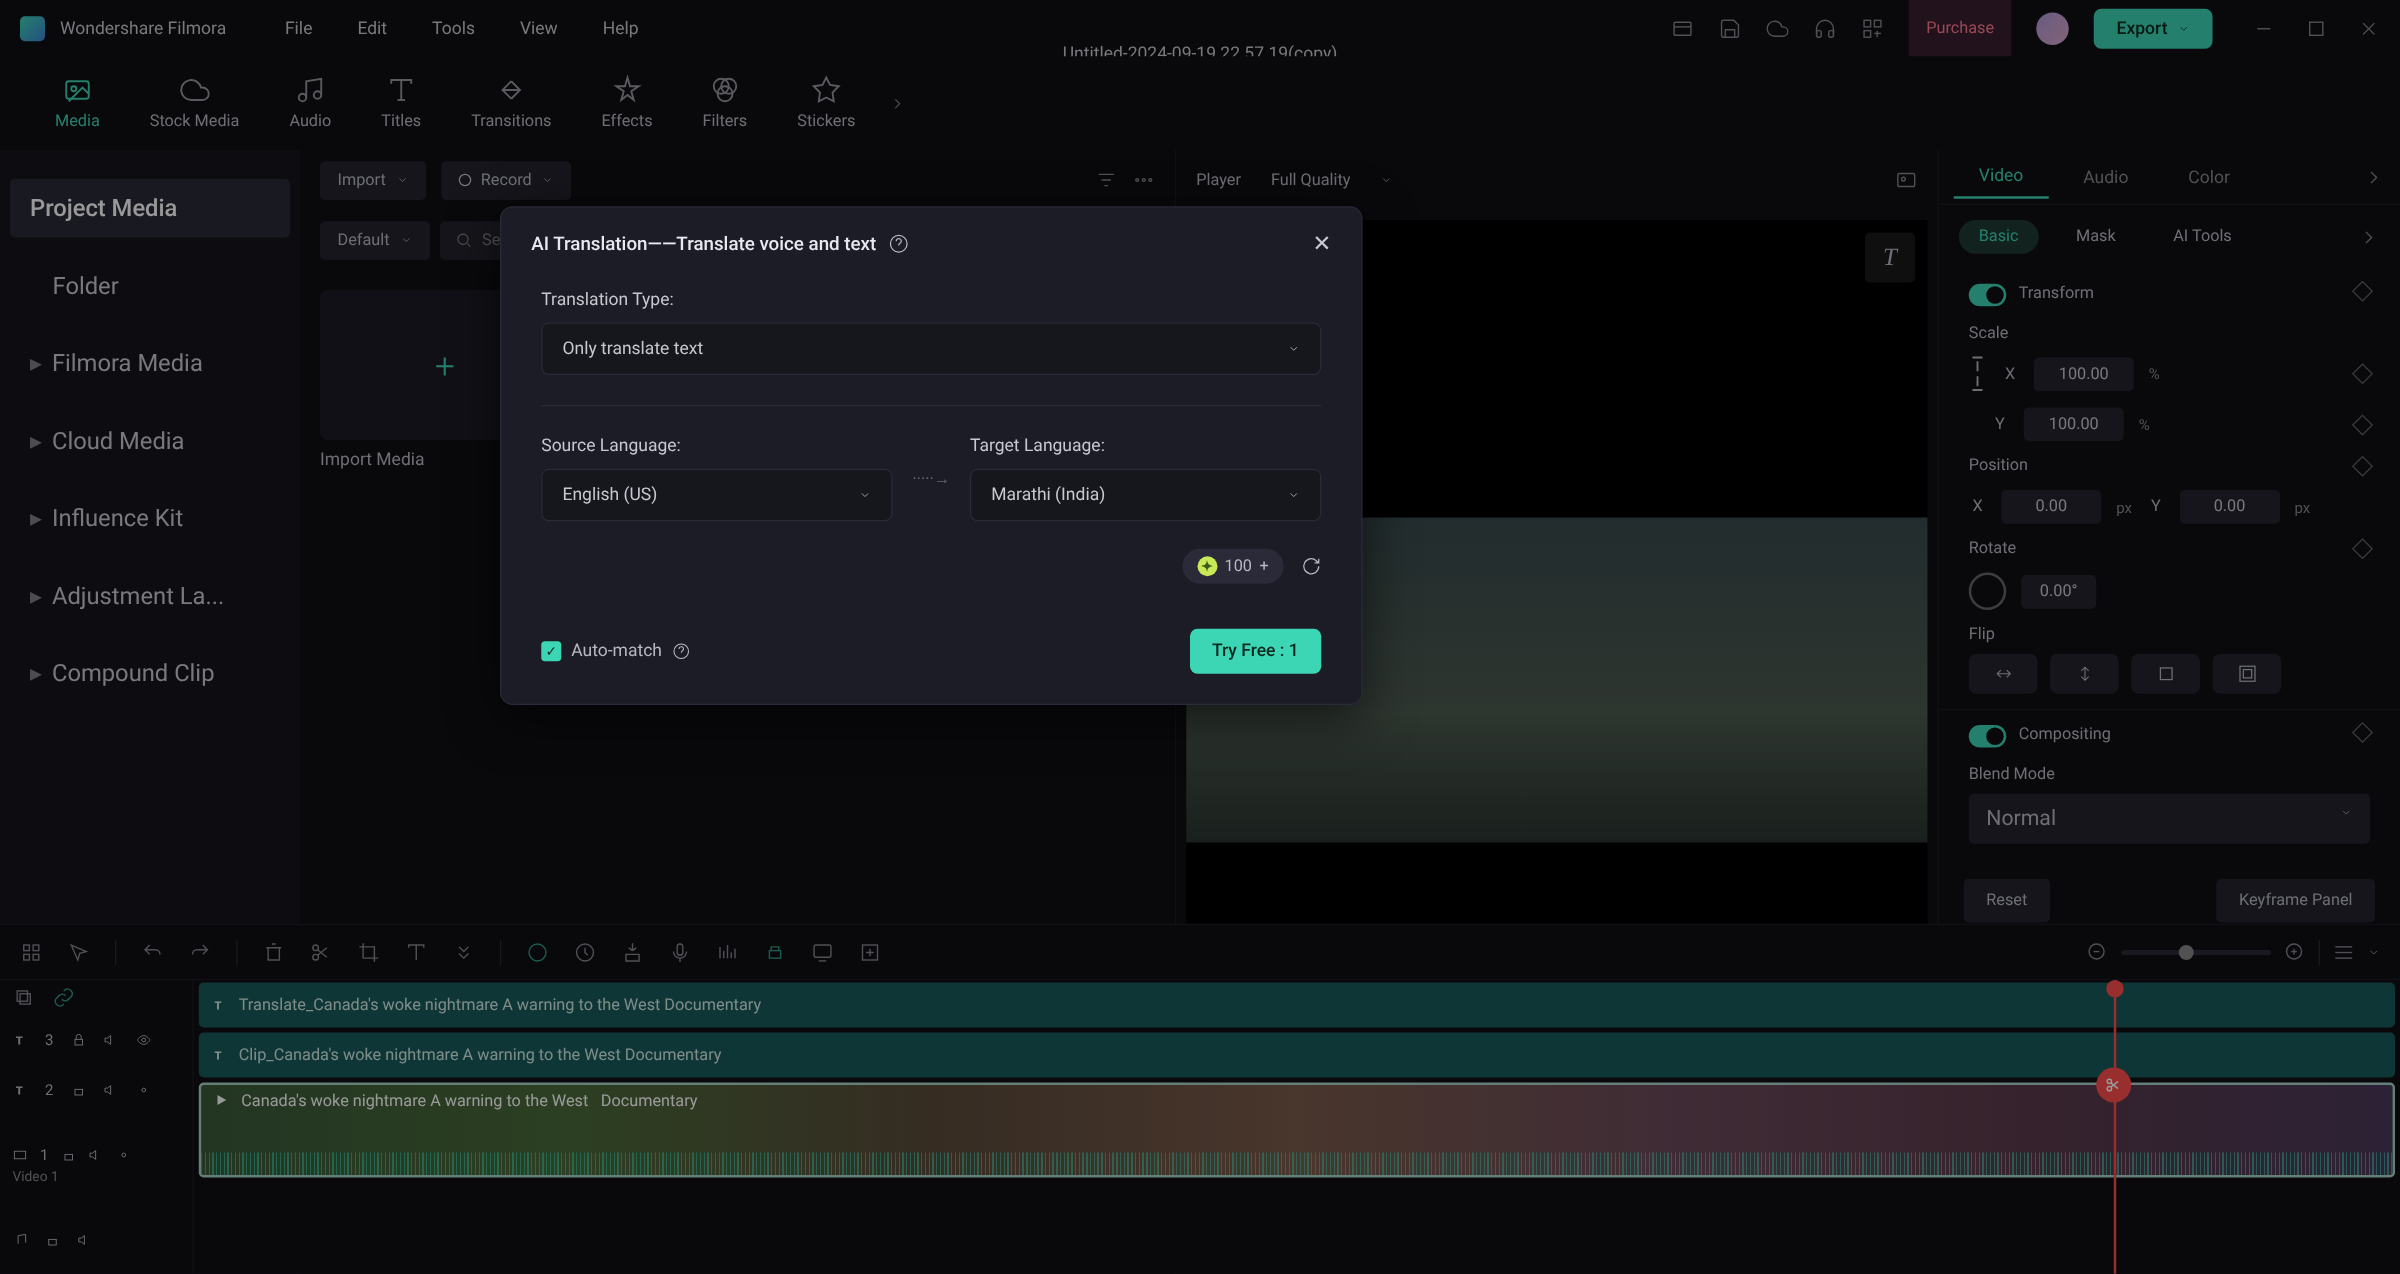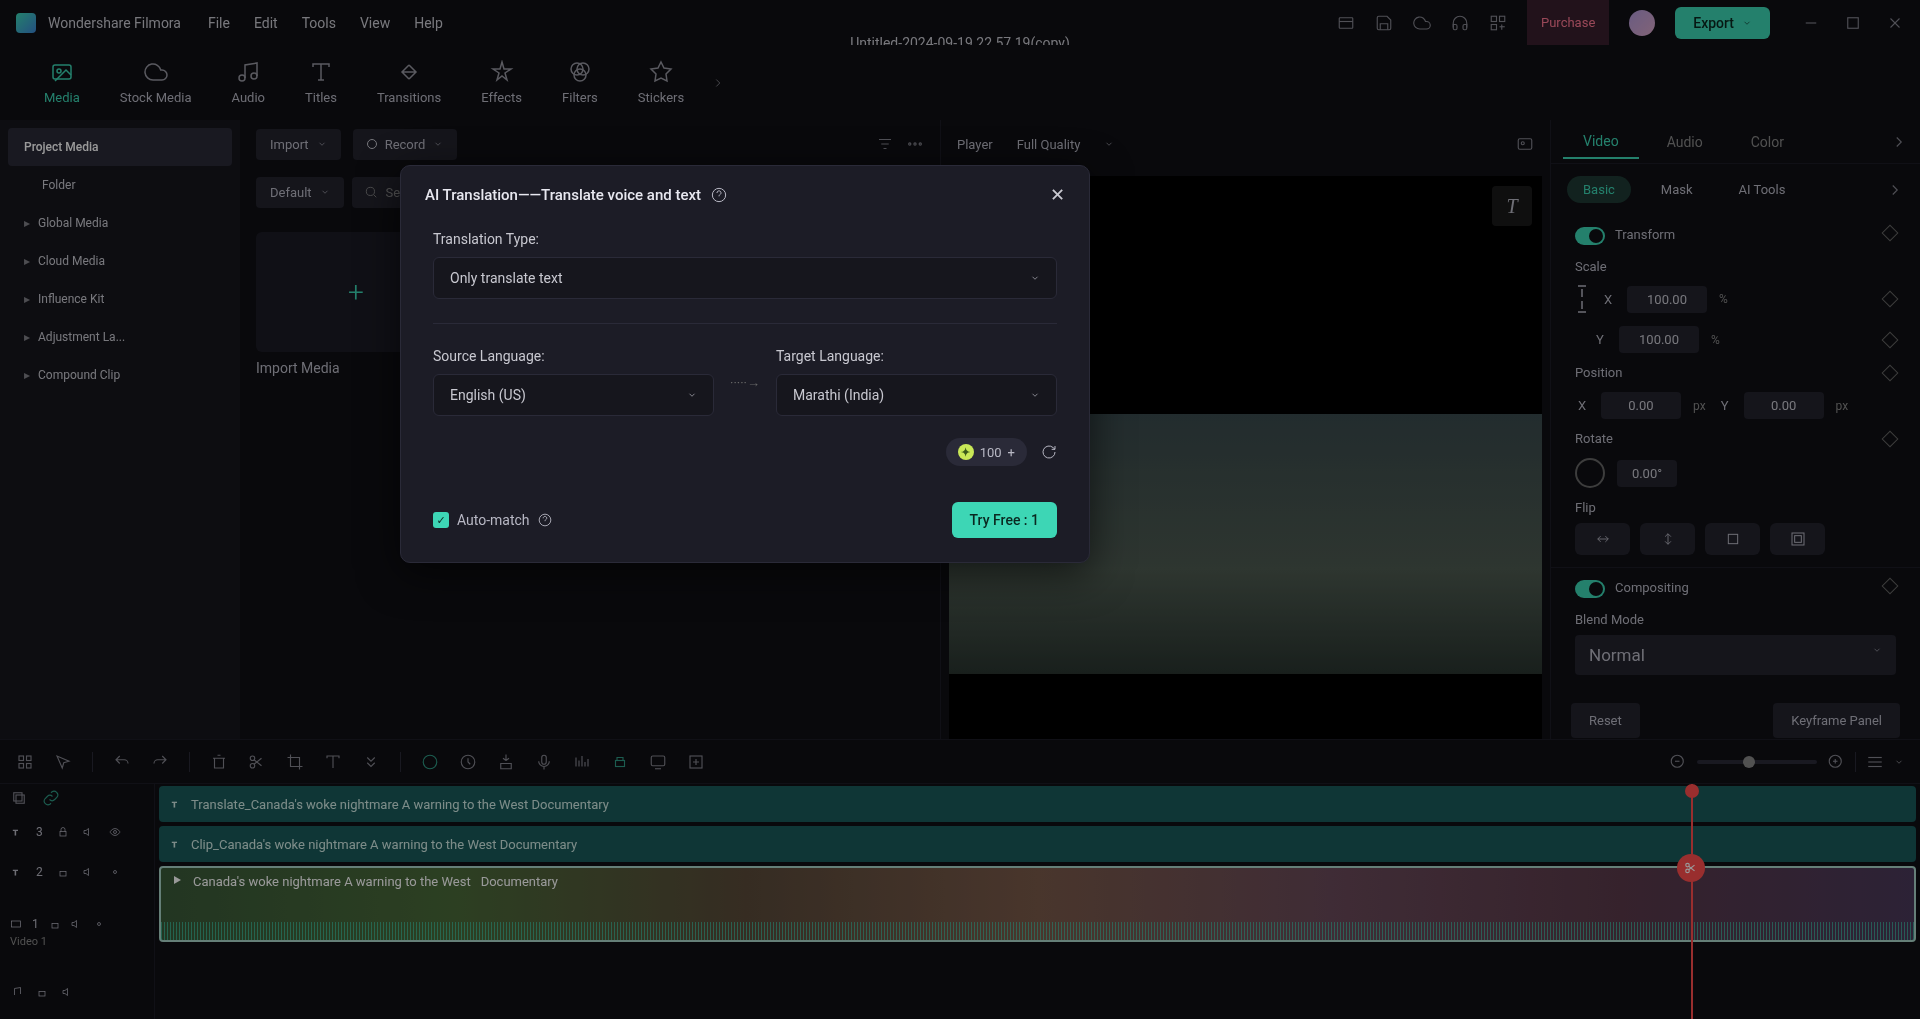"File" .menu-bar { gap: 24px -> 36px; margin-left: 27px -> 47px }
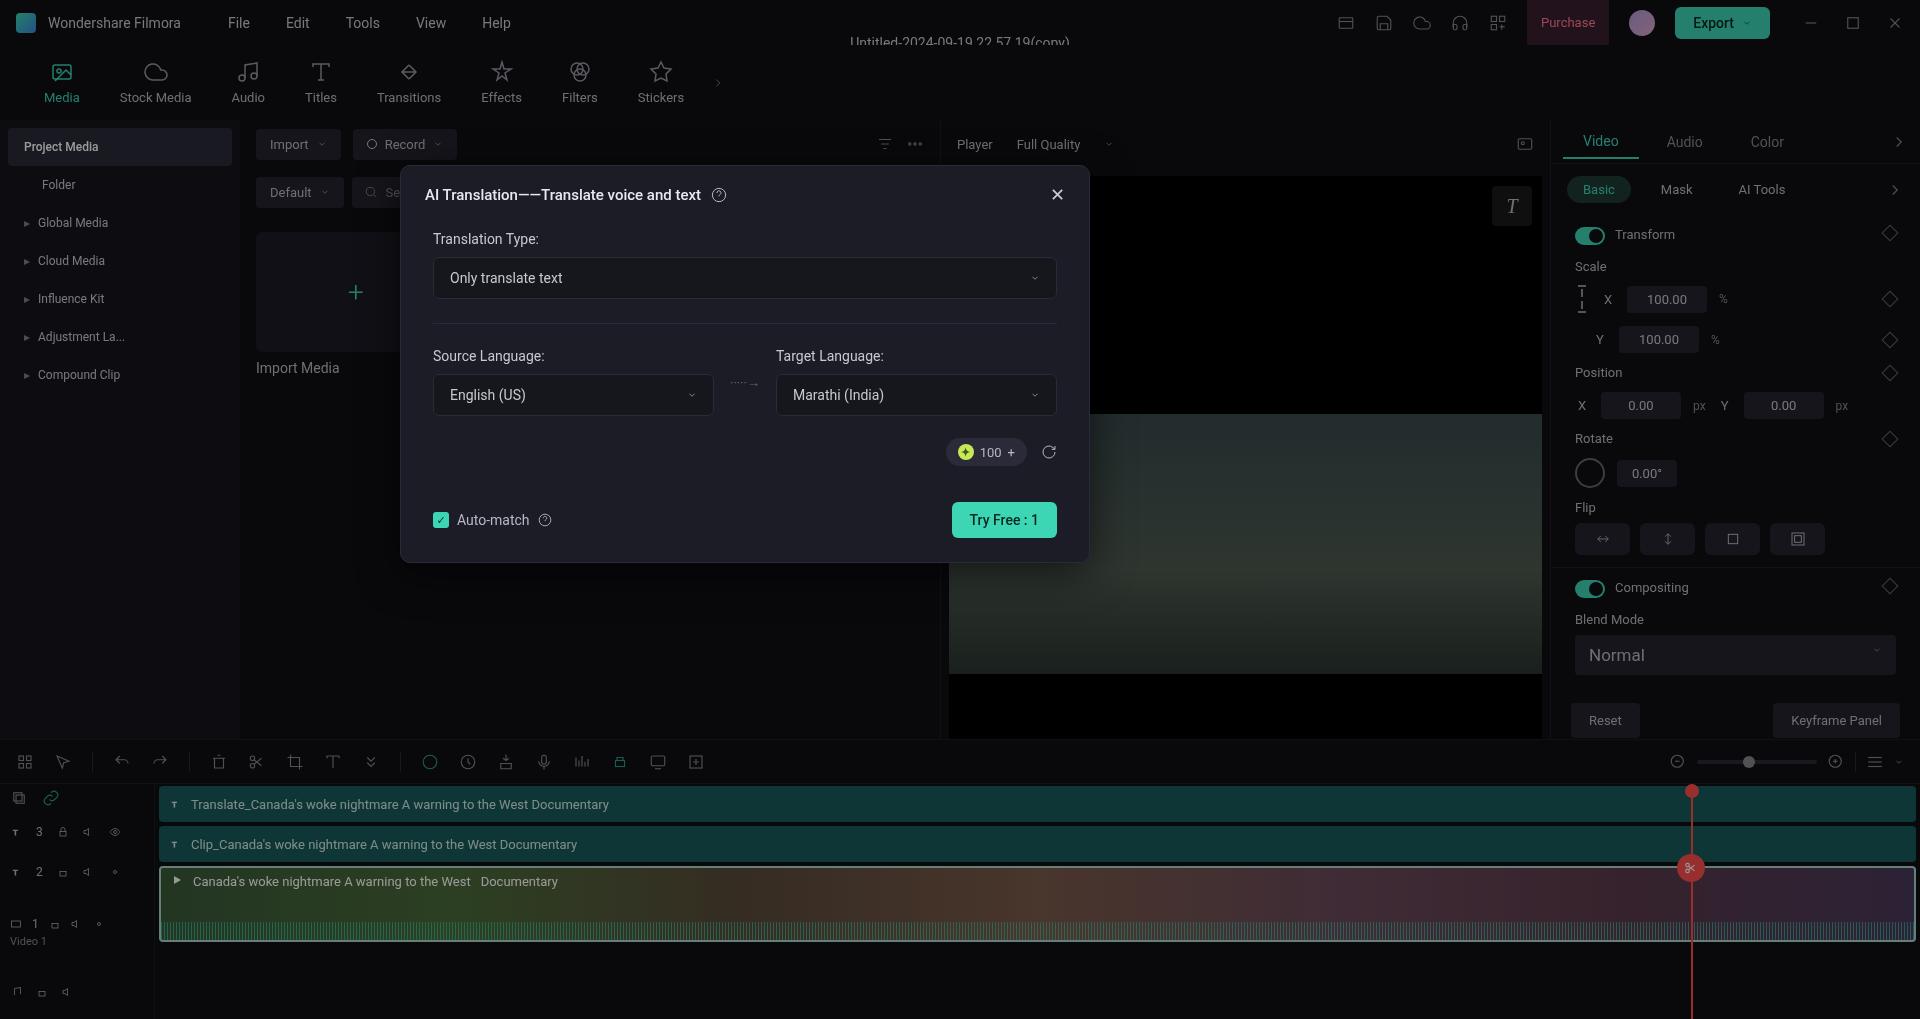"Project Media" .side-item { font-size: 12px -> 19px; margin-top: none -> 15px }
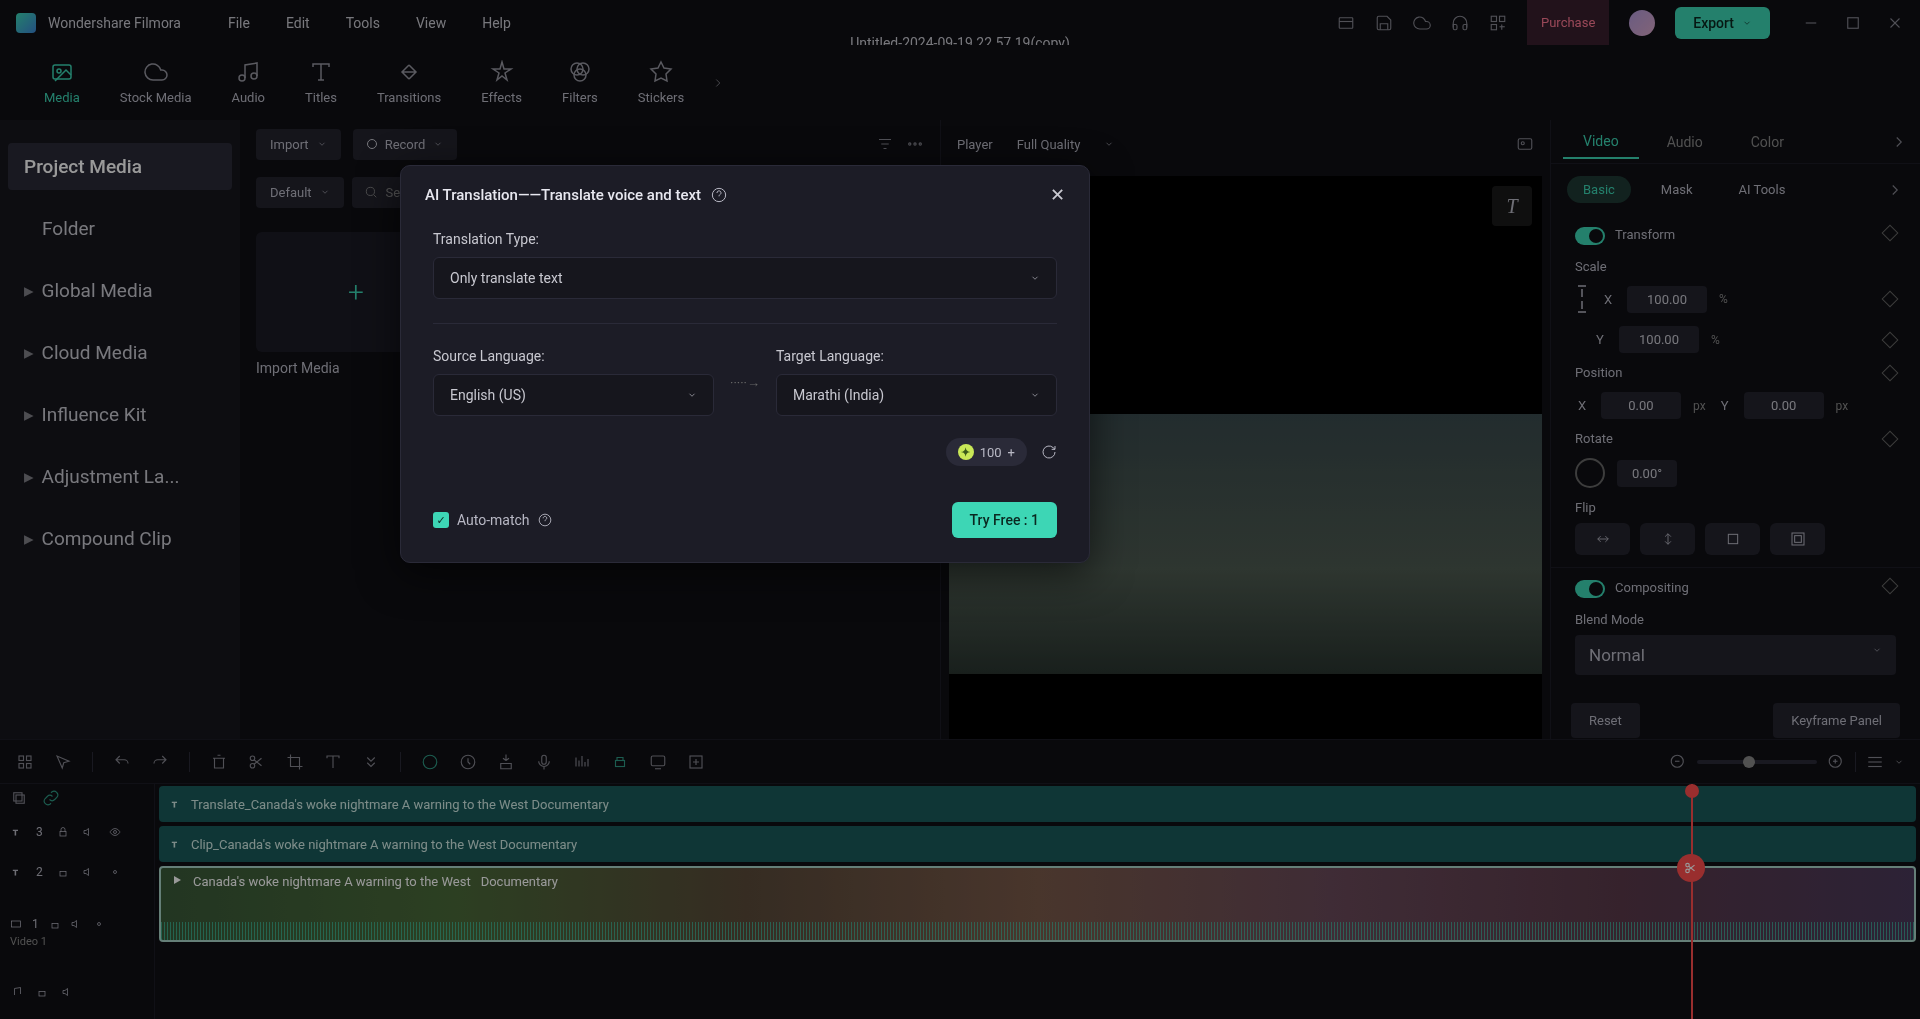"Global Media" span { text: Global -> Filmora }
